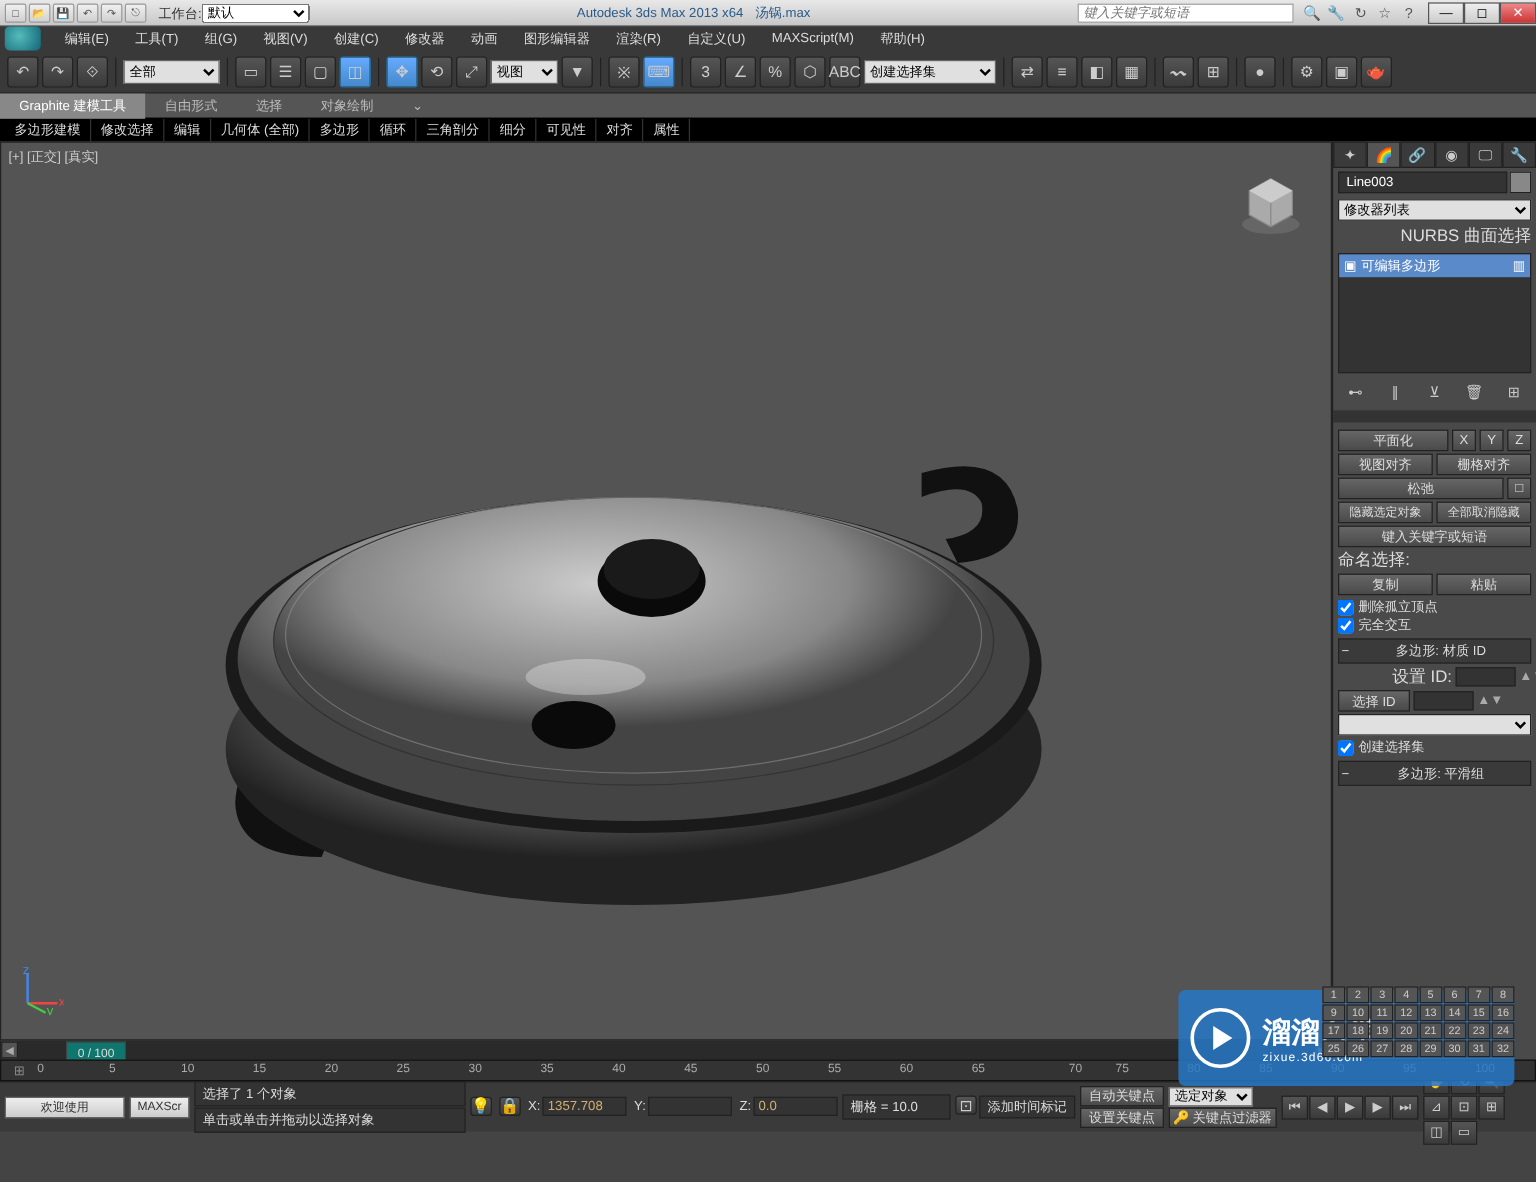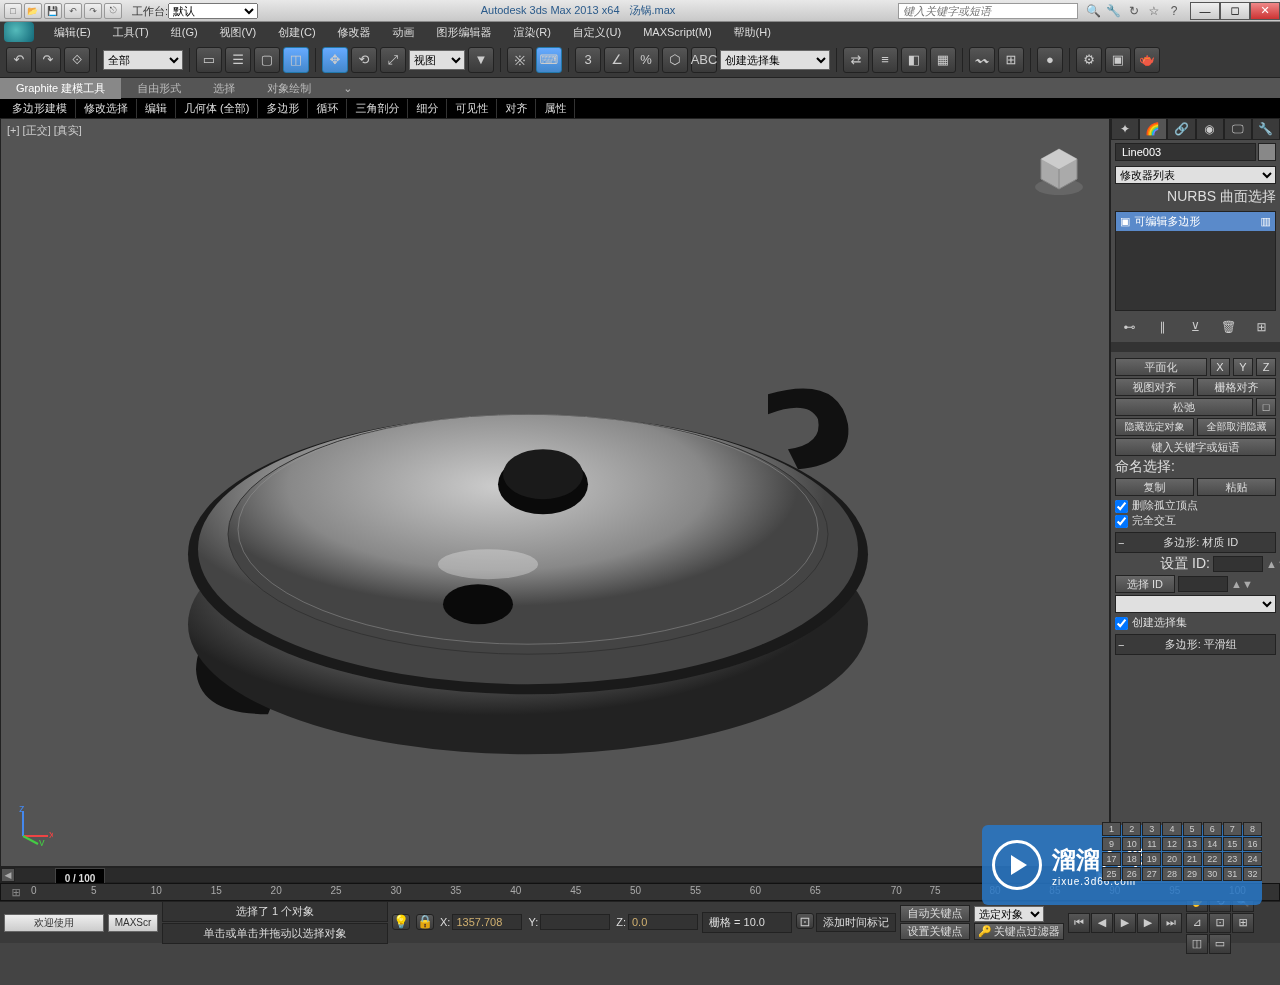"0 / 100" .time-thumb { background: #000000 -> #0f766e; font-weight: bold -> none }
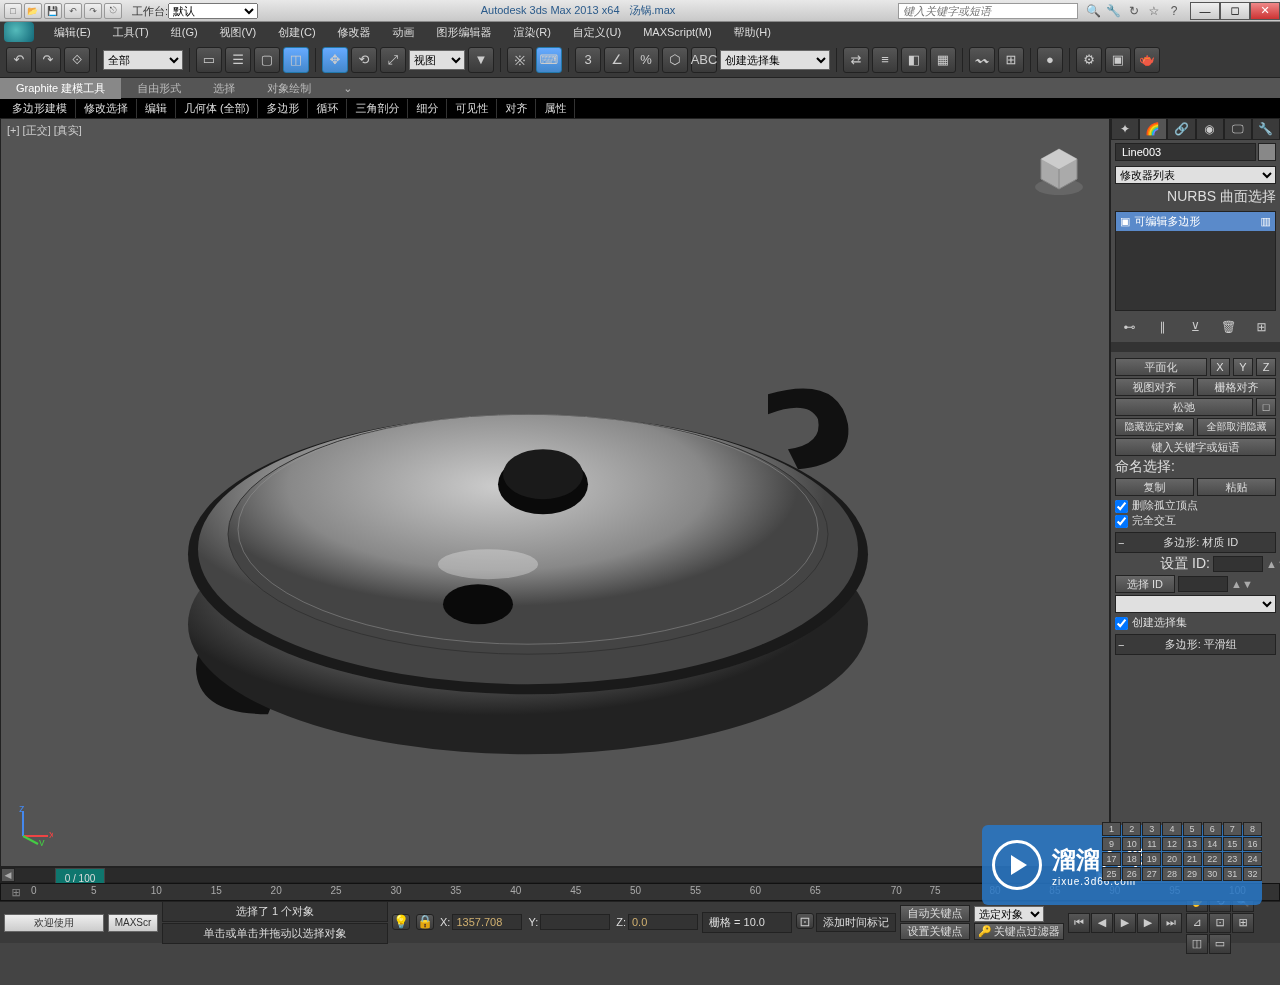"选择了 1 个对象" .status-text { text-align: center -> none }
